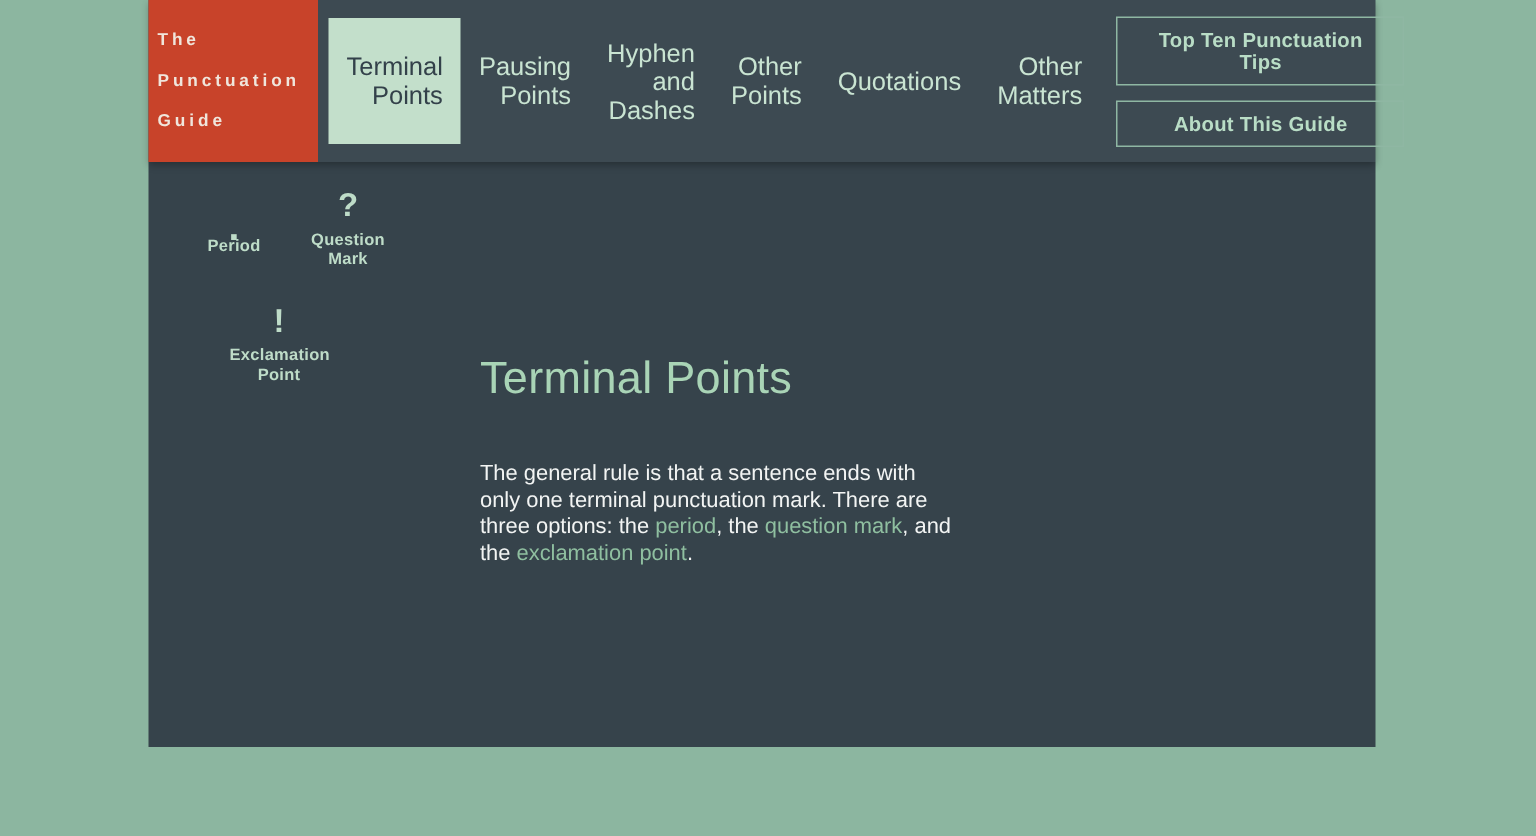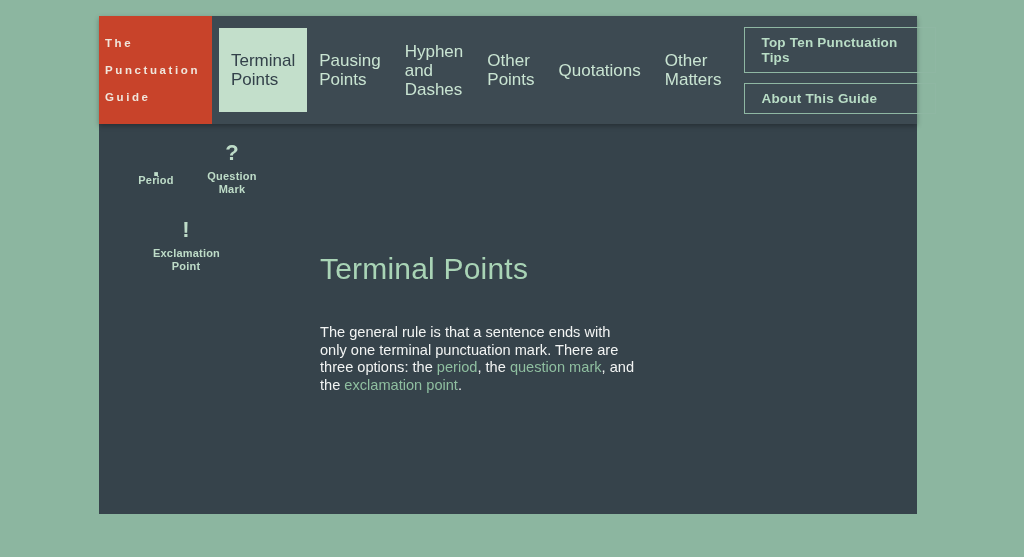"The" #site { top: 16px -> 0 }
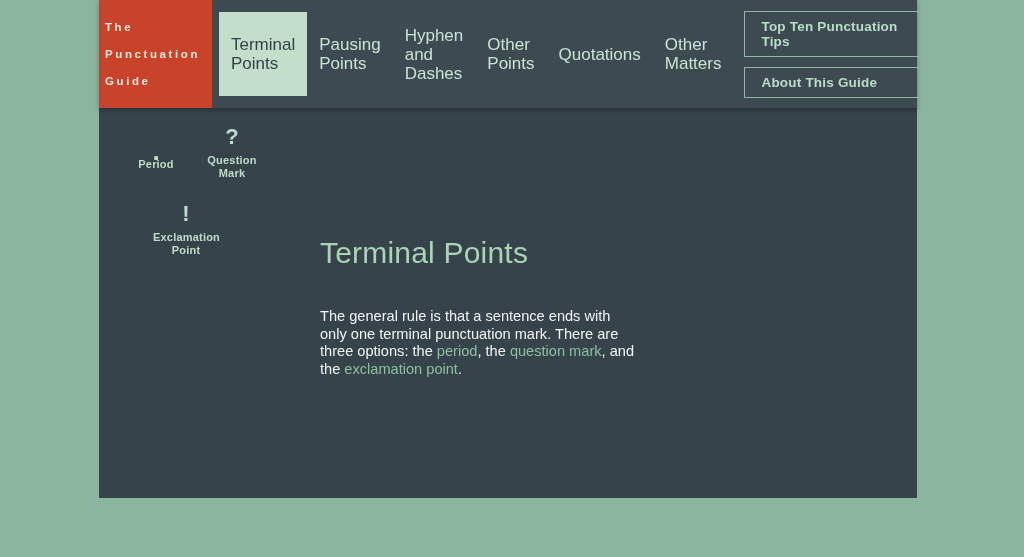"Top Ten Punctuation Tips" .hbtn { text-align: none -> center }
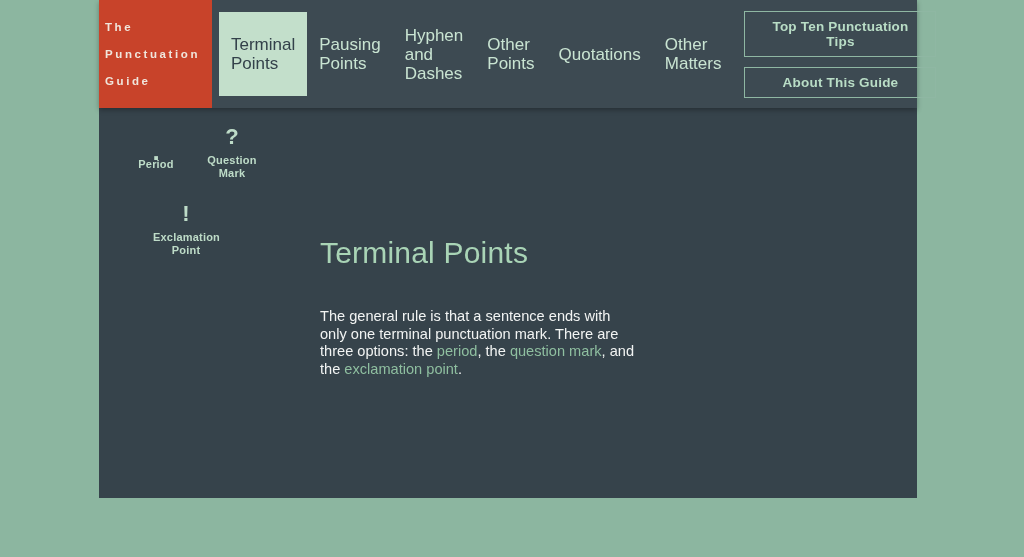"Terminal" .nav-item { text-align: left -> right }
